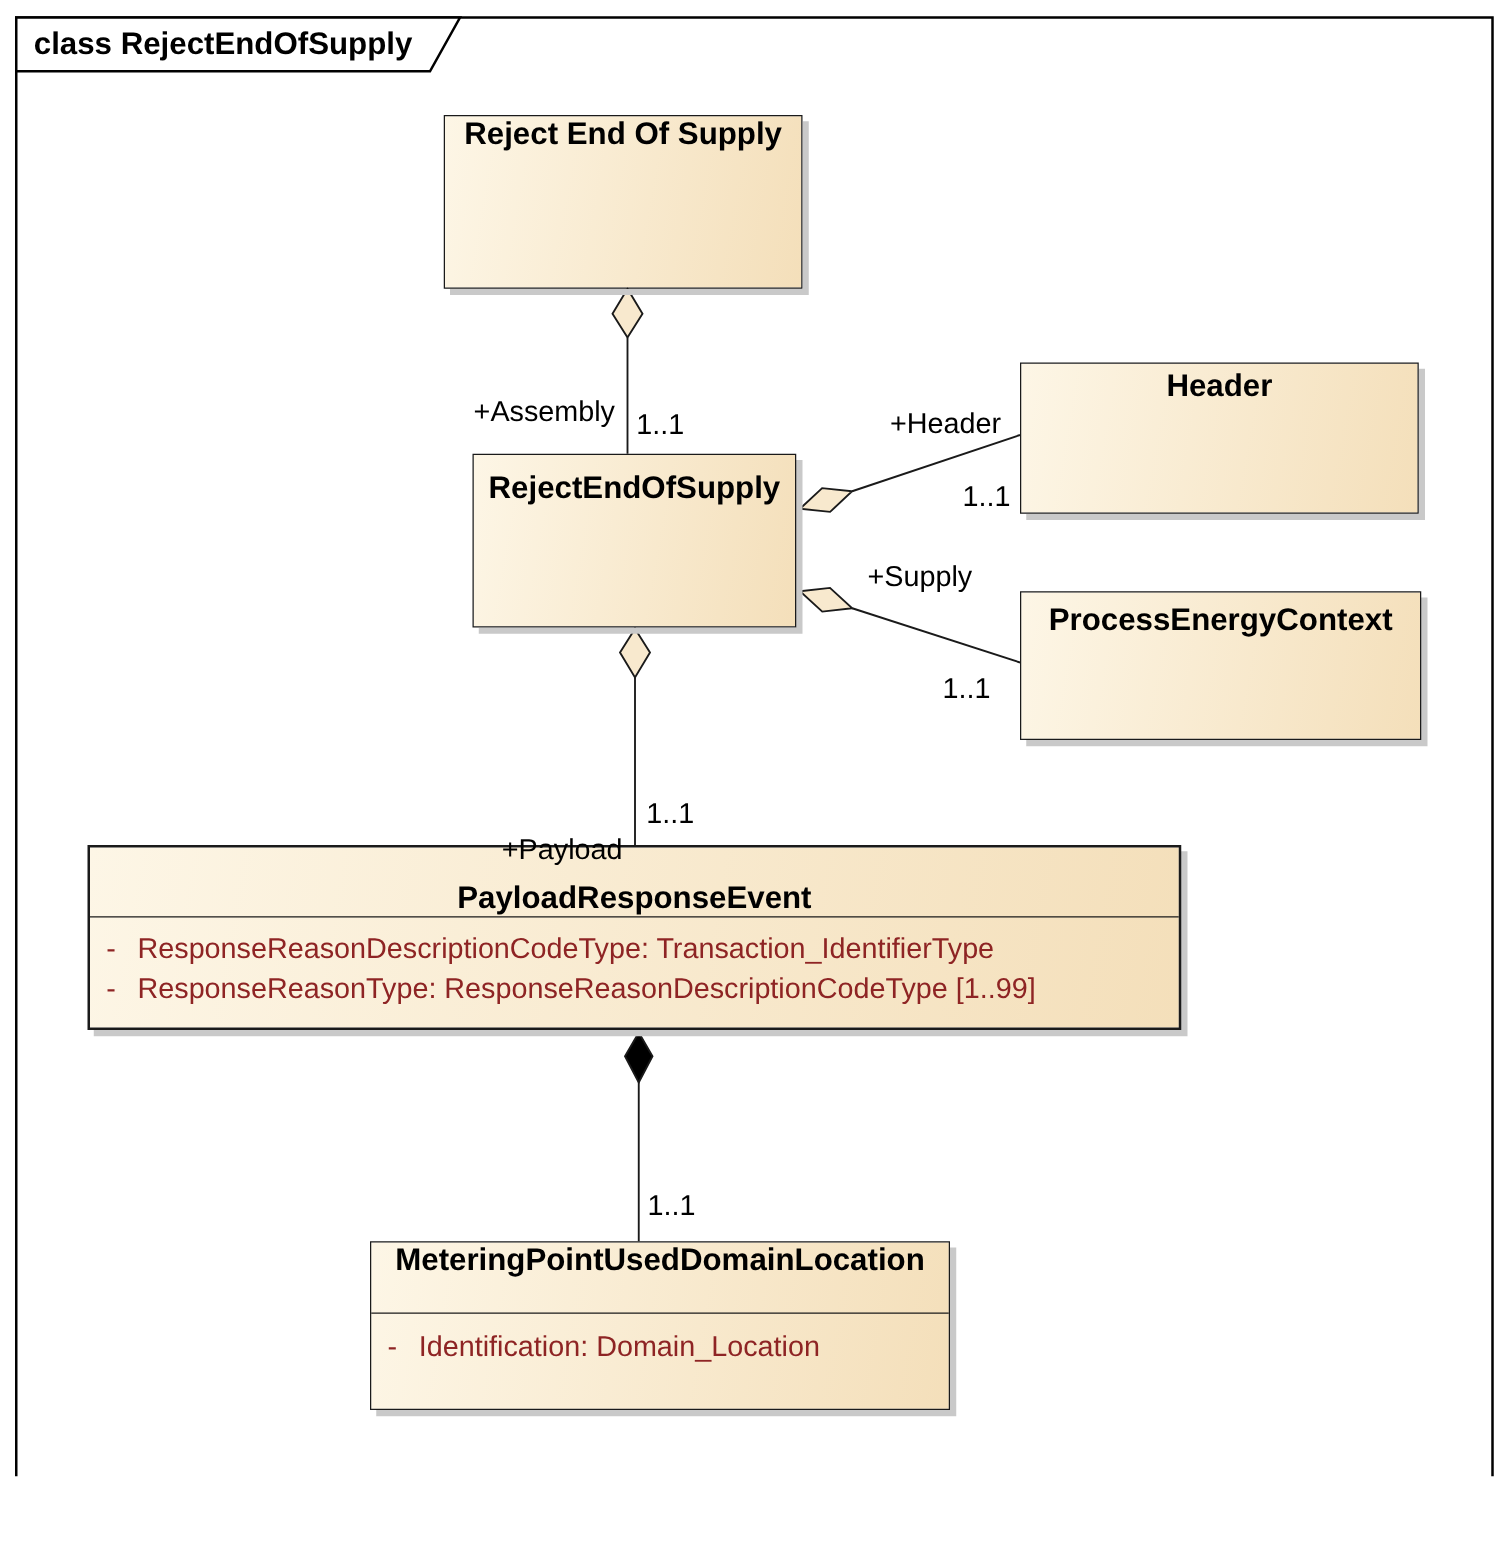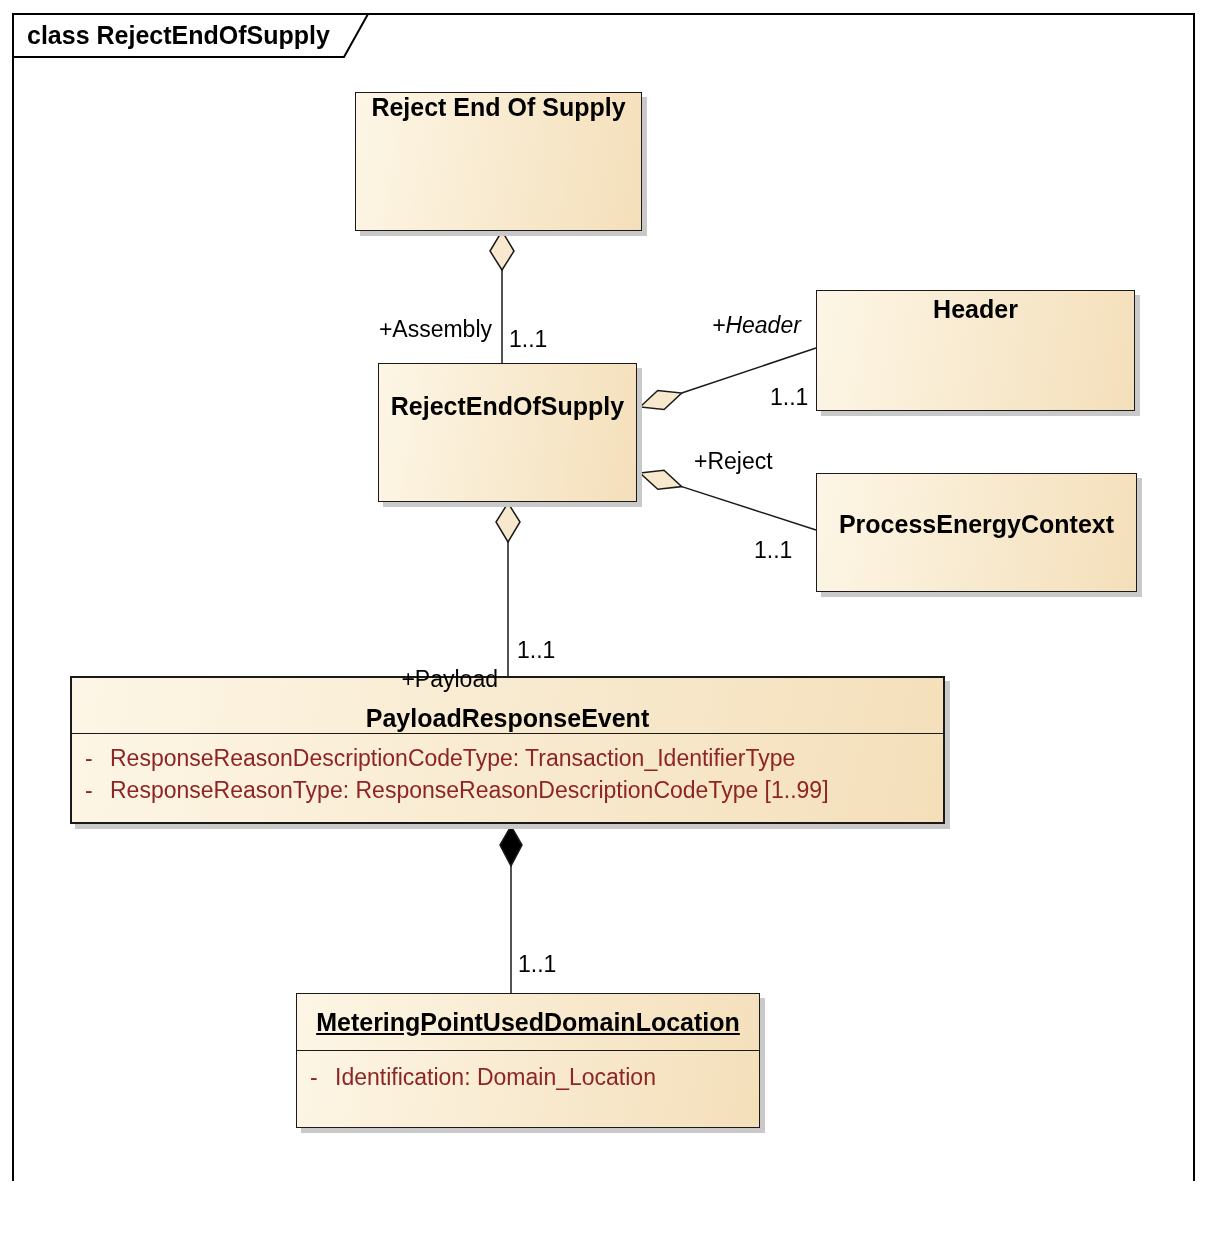"+Header" div.diagram-label { font-style: italic -> none; top: 312px -> 325px }
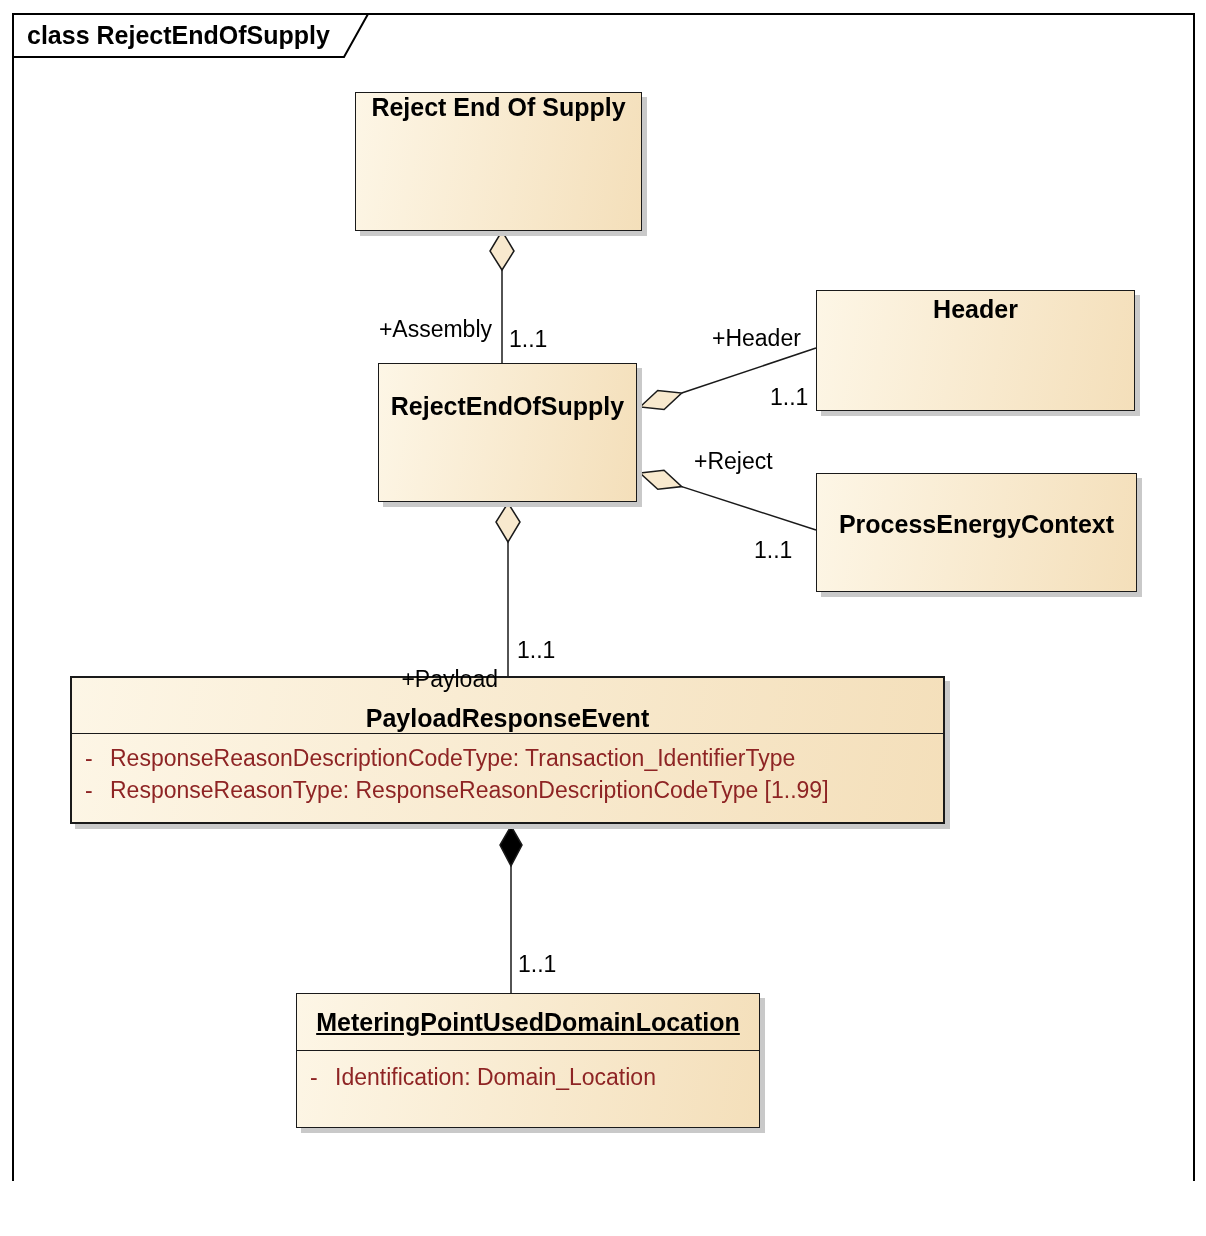"RejectEndOfSupply" span.box-title { padding-top: 28px -> 12px }
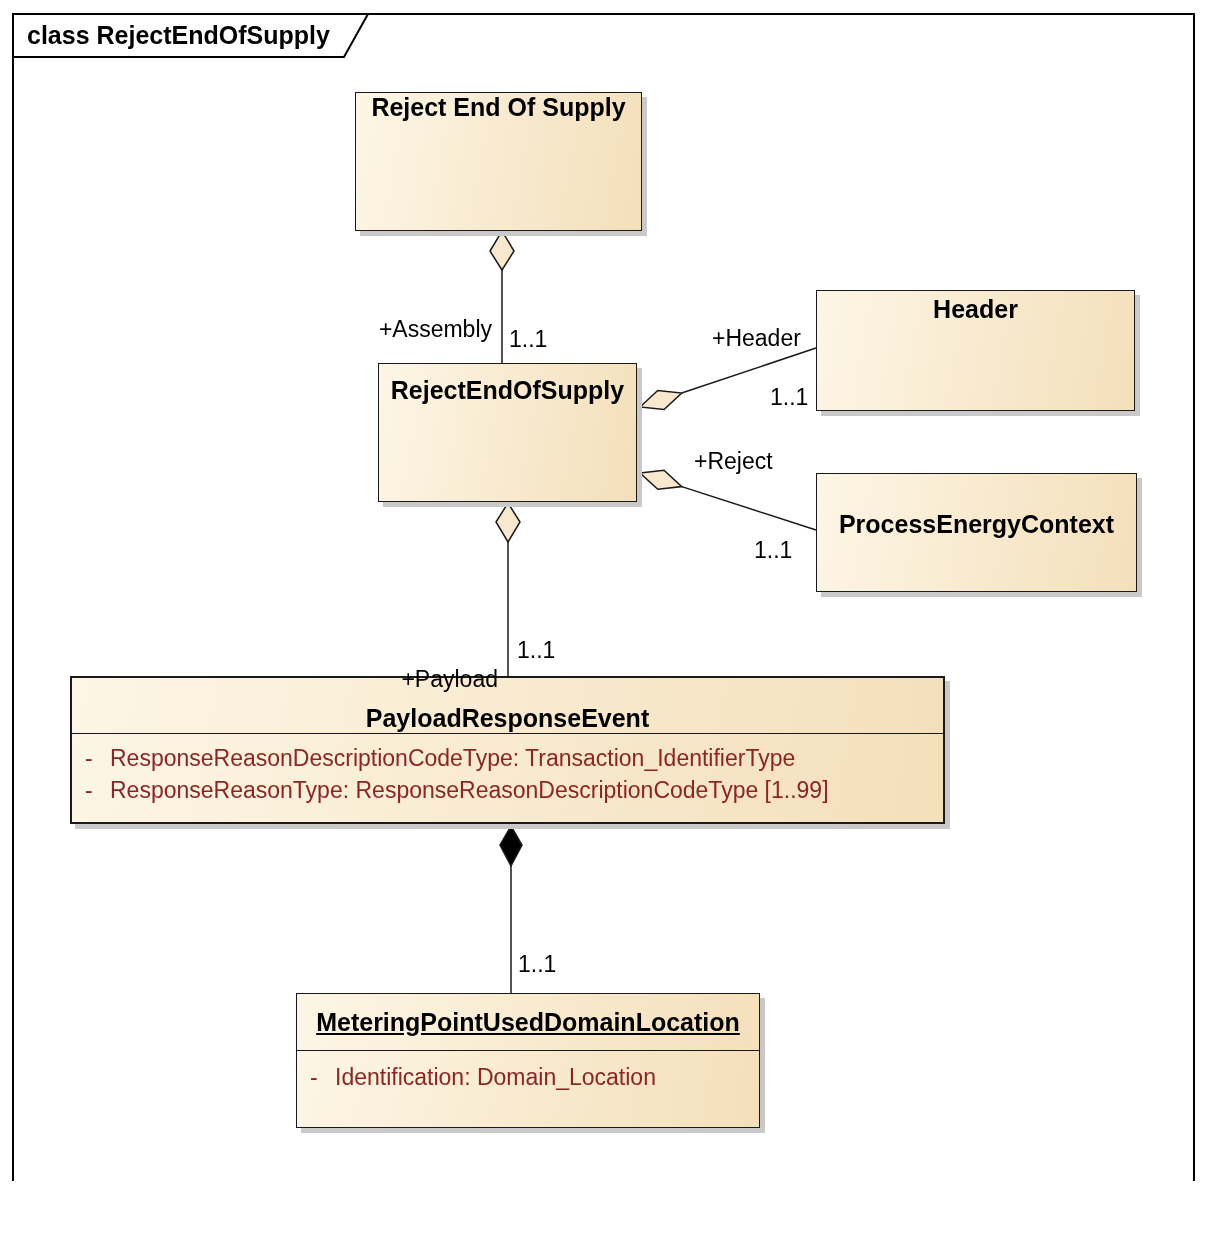"+Reject" div.diagram-label { text: +Reject -> +Supply }
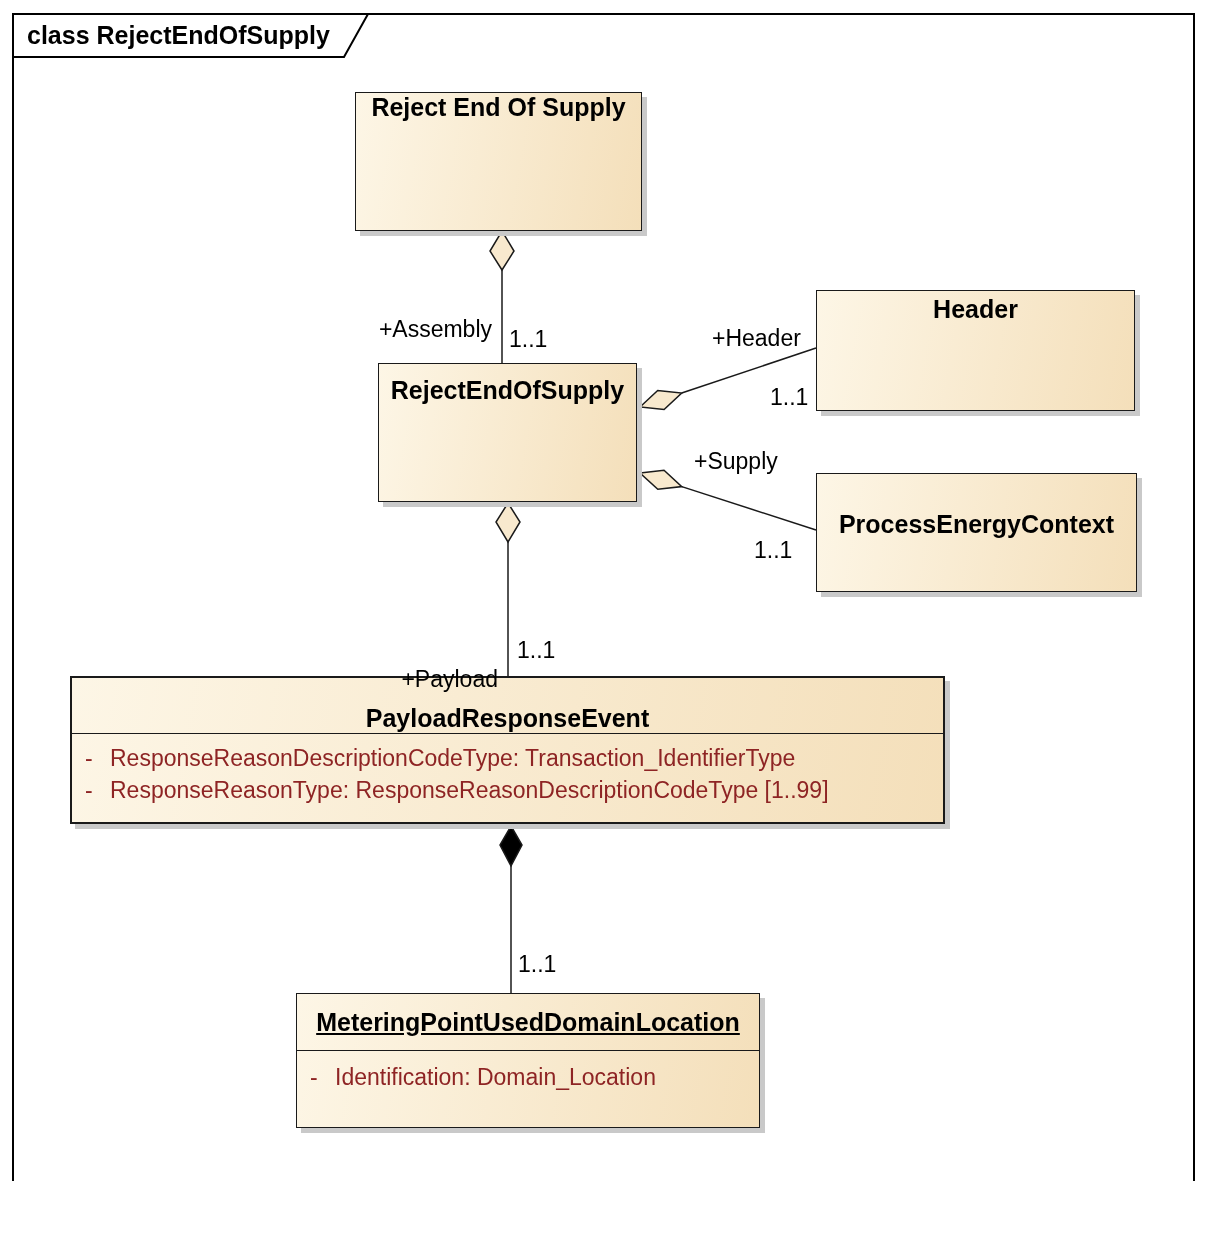"ProcessEnergyContext" span.box-title { padding-top: 36px -> 8px }
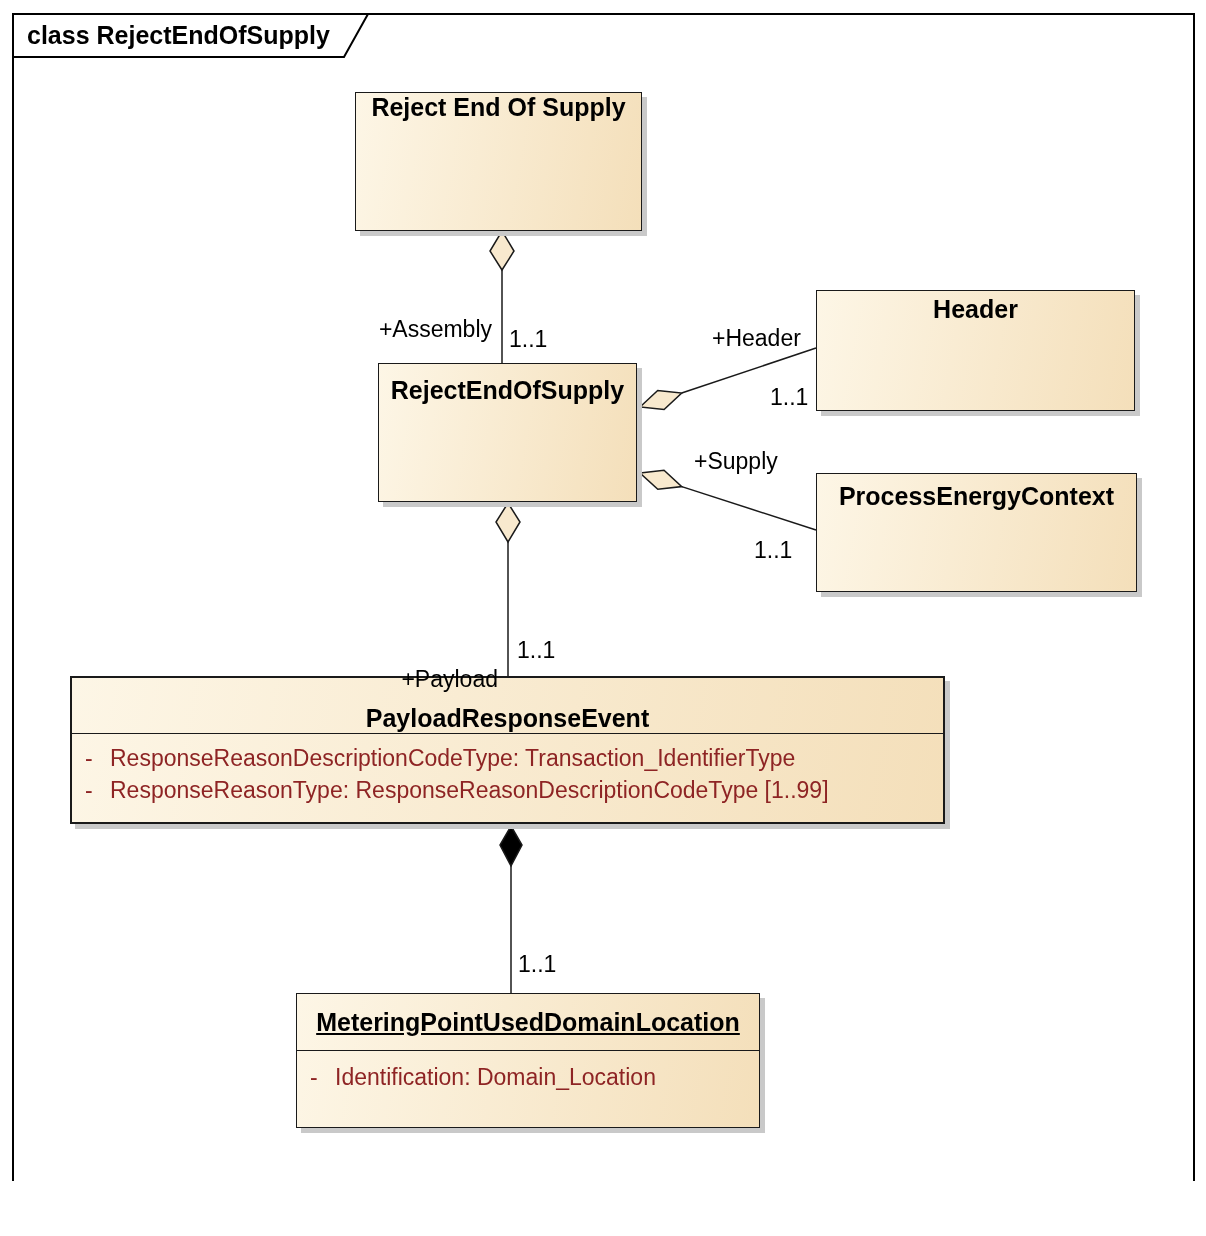"MeteringPointUsedDomainLocation" div { align-items: center -> none; text-decoration: underline -> none }
